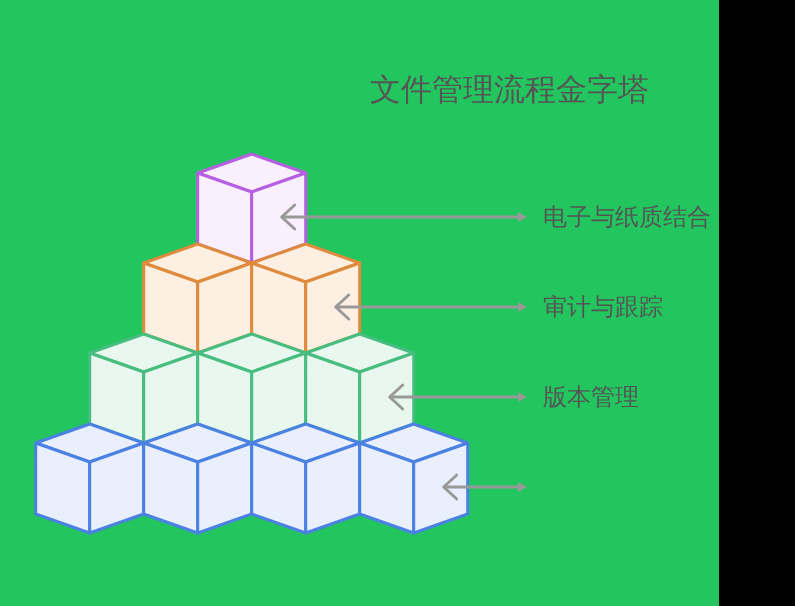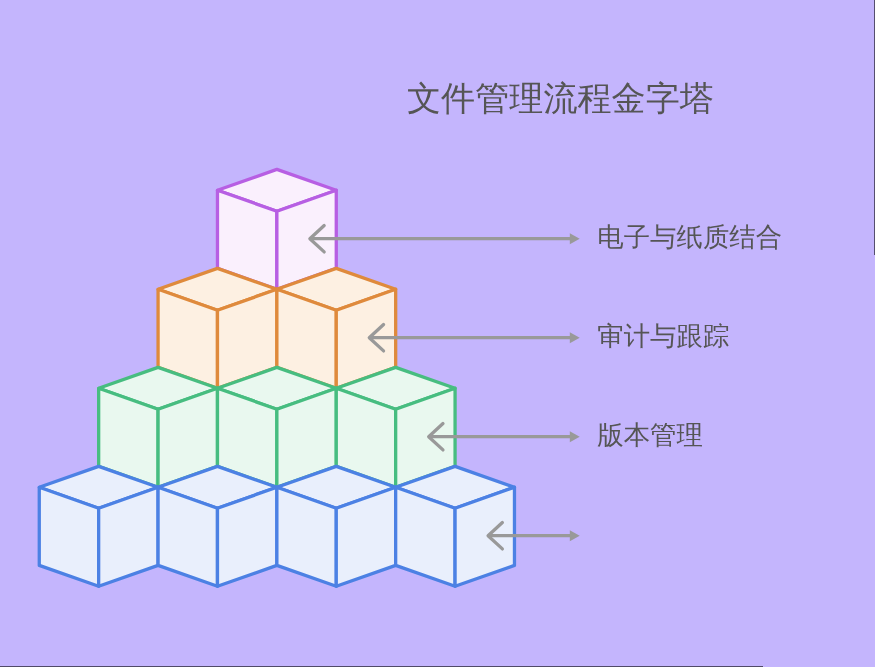"文件管理流程金字塔" #canvas { background: #c4b5fd -> #22c55e; width: 795px -> 719px }
